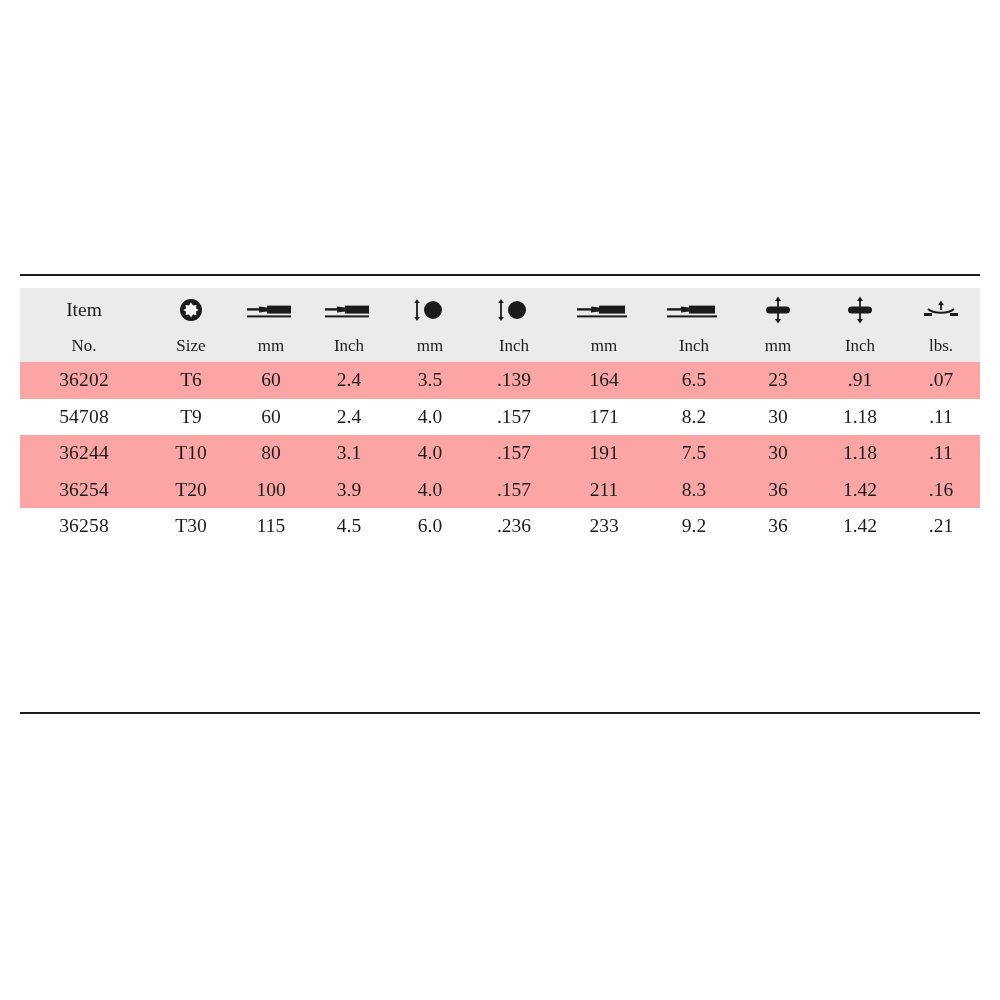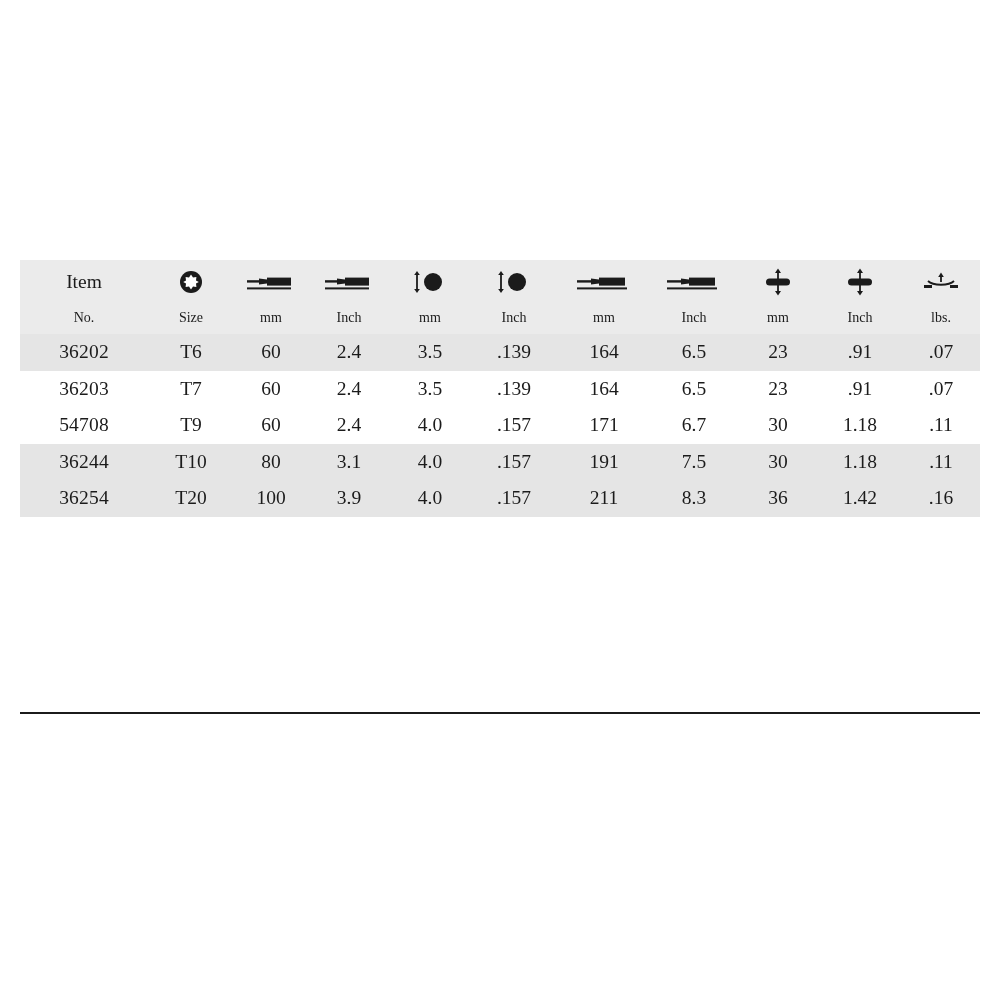"Item" .spec-table-wrap { top: 260px -> 288px }
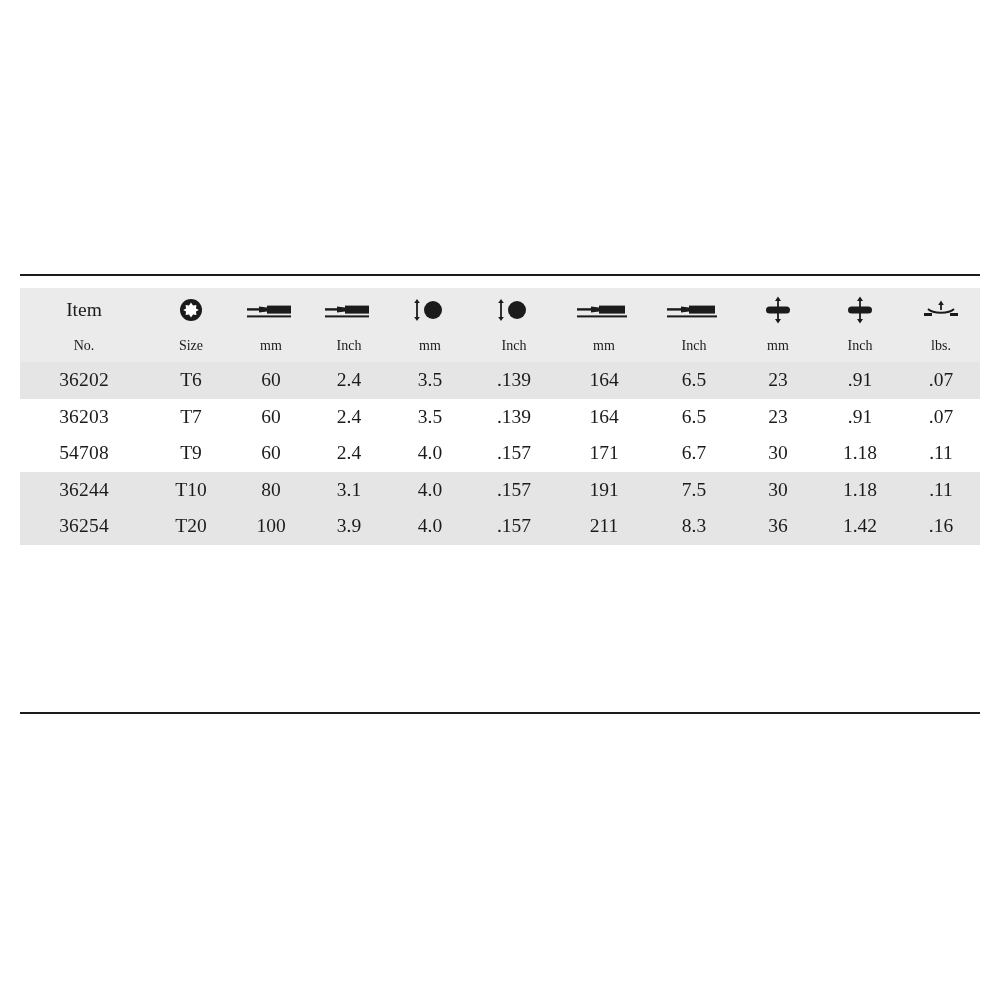"No." tr.unit-row td { font-size: 14px -> 17px }
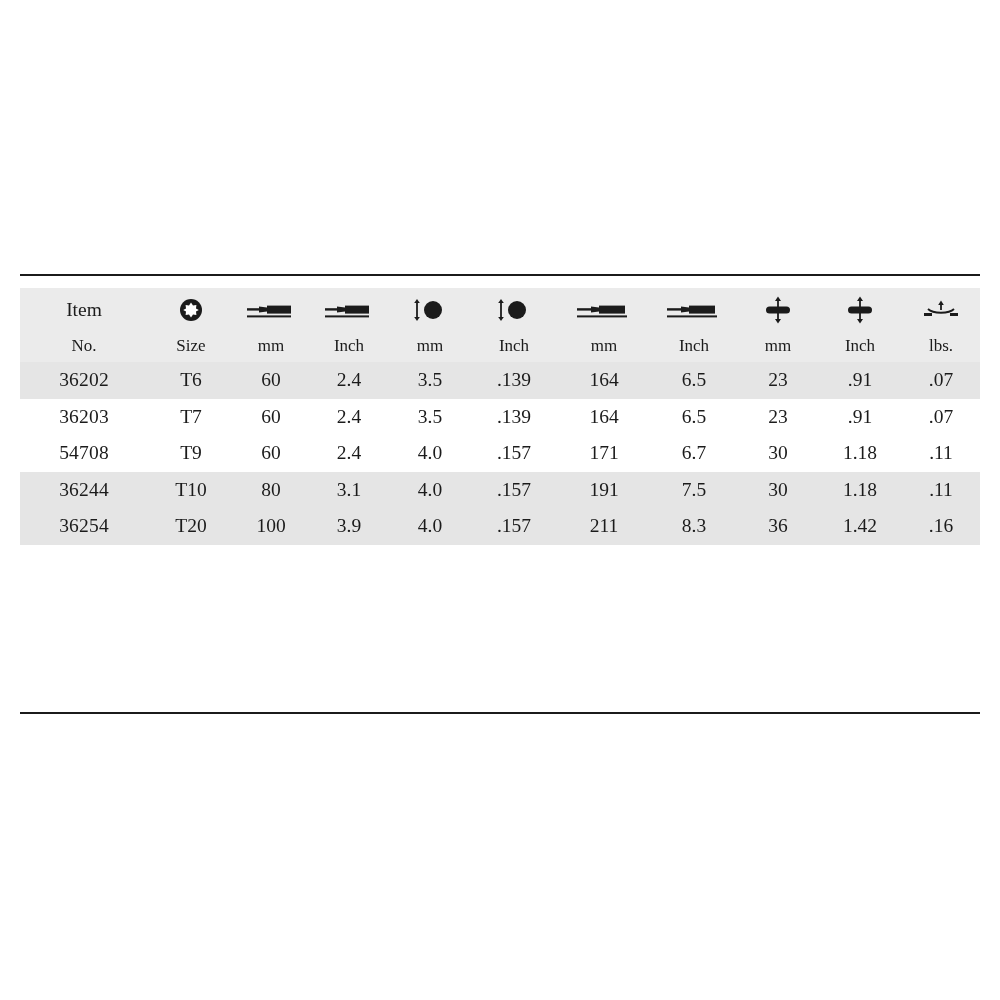"36202" tr.shade td { background: #e5e5e5 -> #fca5a5 }
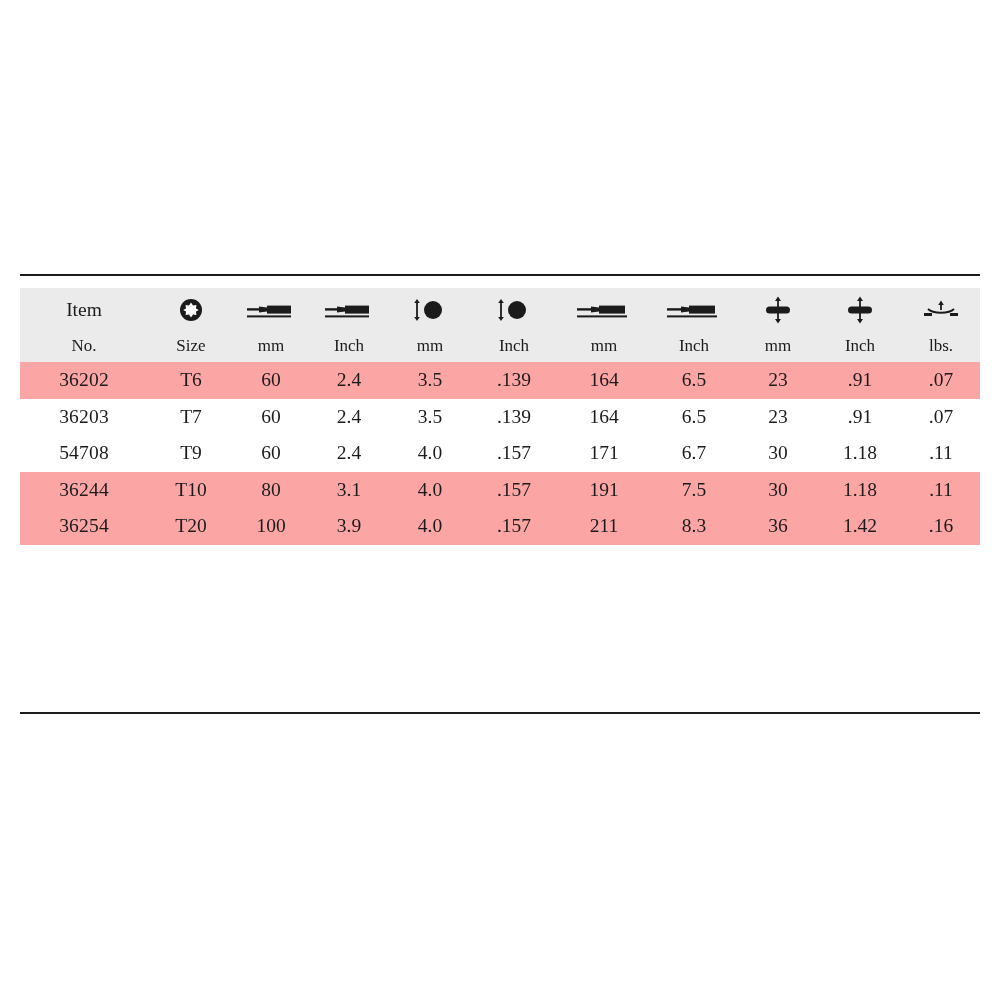"36203" tr.data-row { html: <tr> <td>36203</td> <td>T7</td> <td>60</td> <td>2.4</td> <td>3.5</td> <td>.139</td> <td>164</td> <td>6.5</td> <td>23</td> <td>.91</td> <td>.07</td> </tr> -> none }
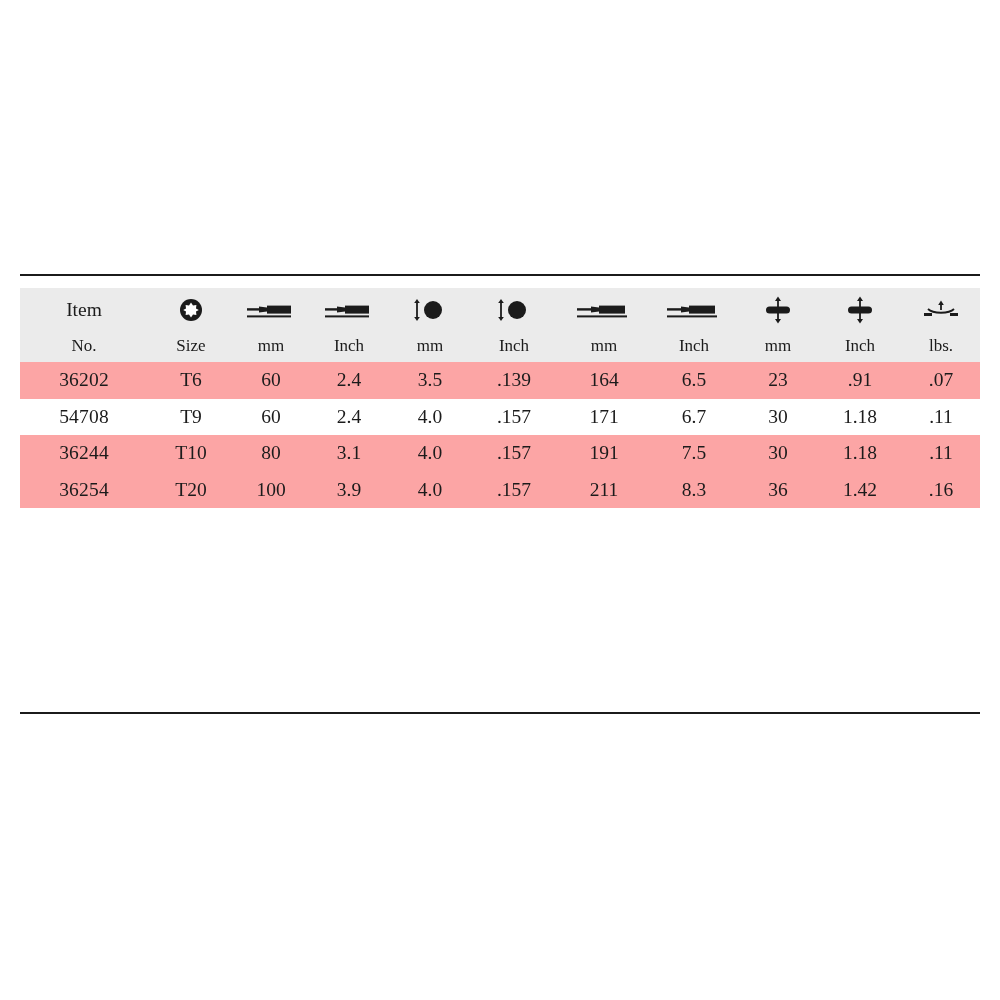"6.7" td { text: 6.7 -> 8.2 }
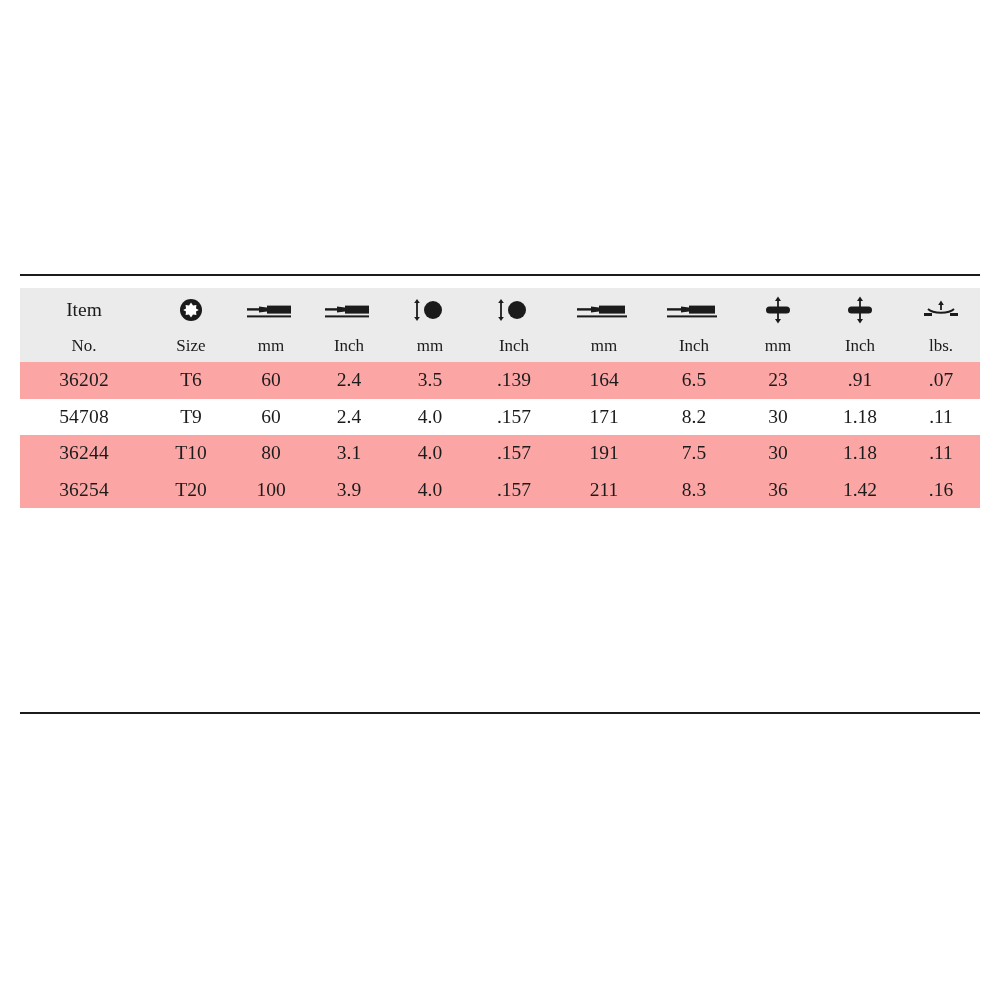"36258" tr.data-row { html: none -> <tr> <td>36258</td> <td>T30</td> <td>115</td> <td>4.5</td> <td>6.0</td> <td>.236</td> <td>233</td> <td>9.2</td> <td>36</td> <td>1.42</td> <td>.21</td> </tr> }
